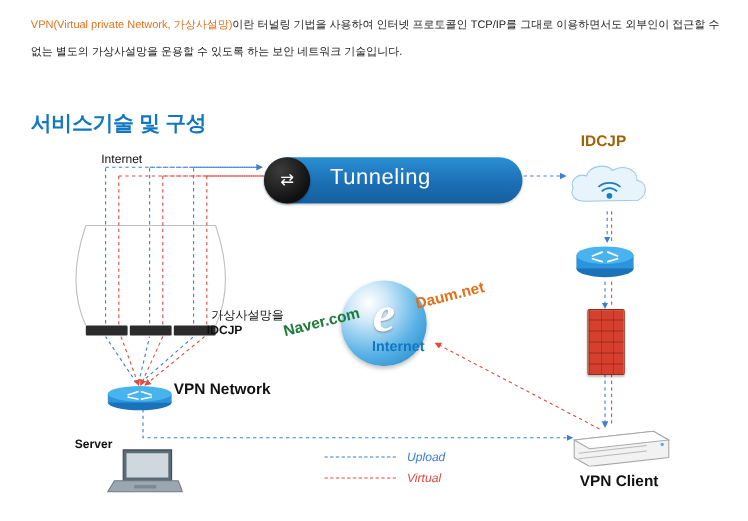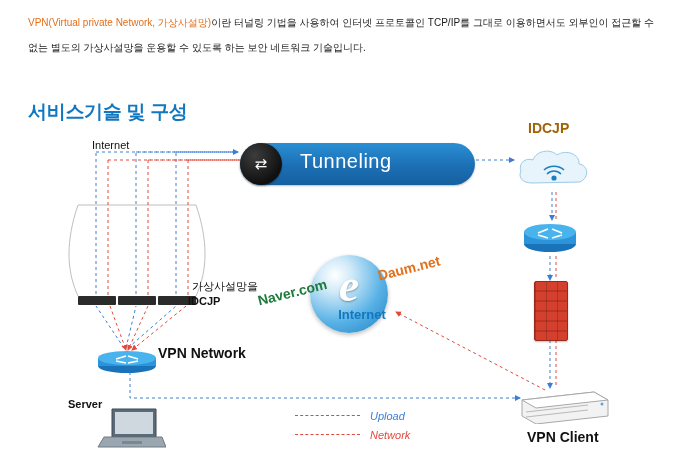"Network" span.legend-text { text: Network -> Virtual }
